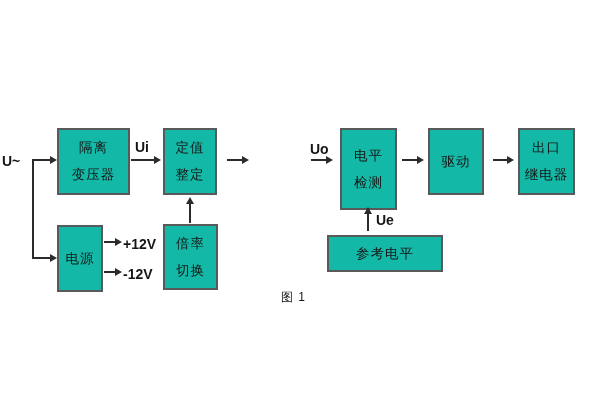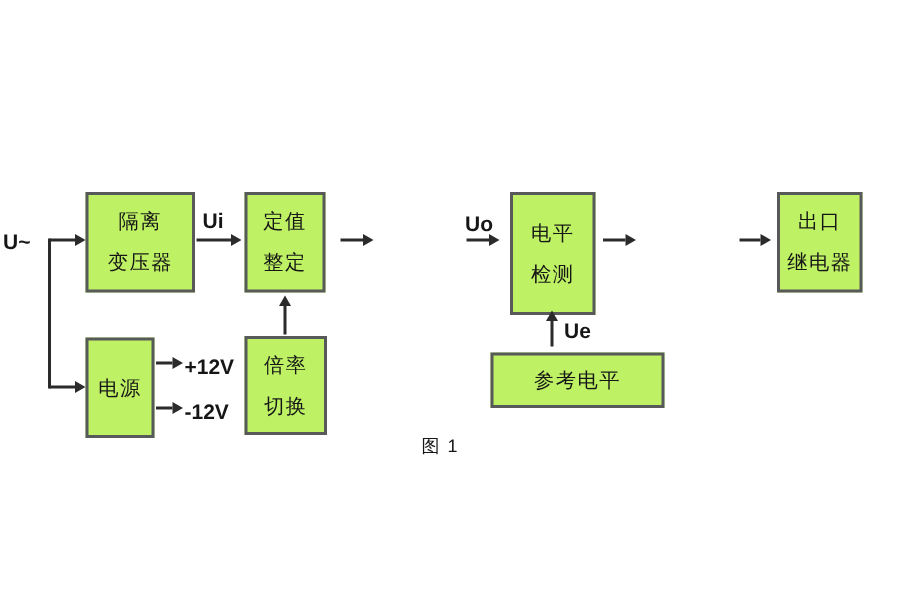"隔离" .box { background: #bef264 -> #14b8a6 }
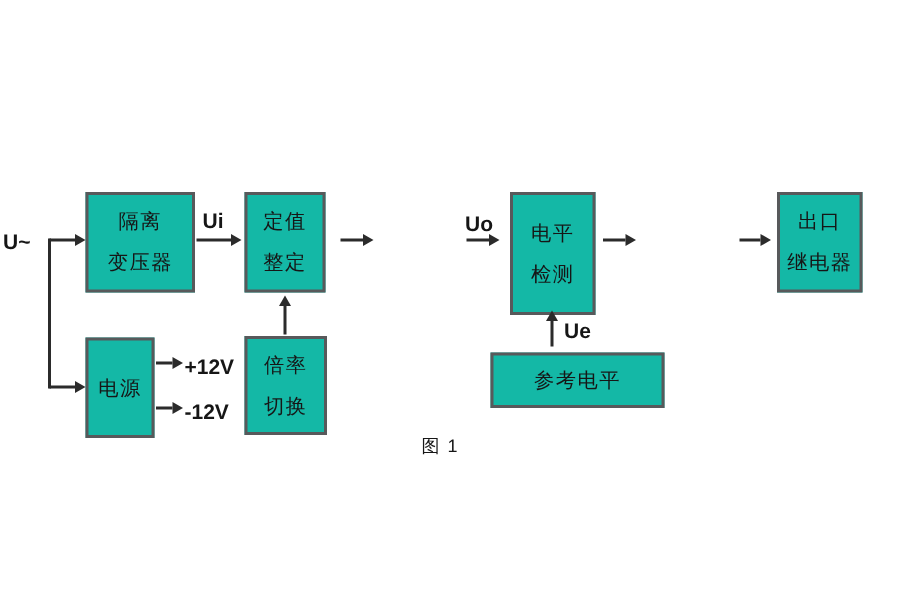"驱动" div.box { html: none -> <div> <span>驱动</span> </div> }
